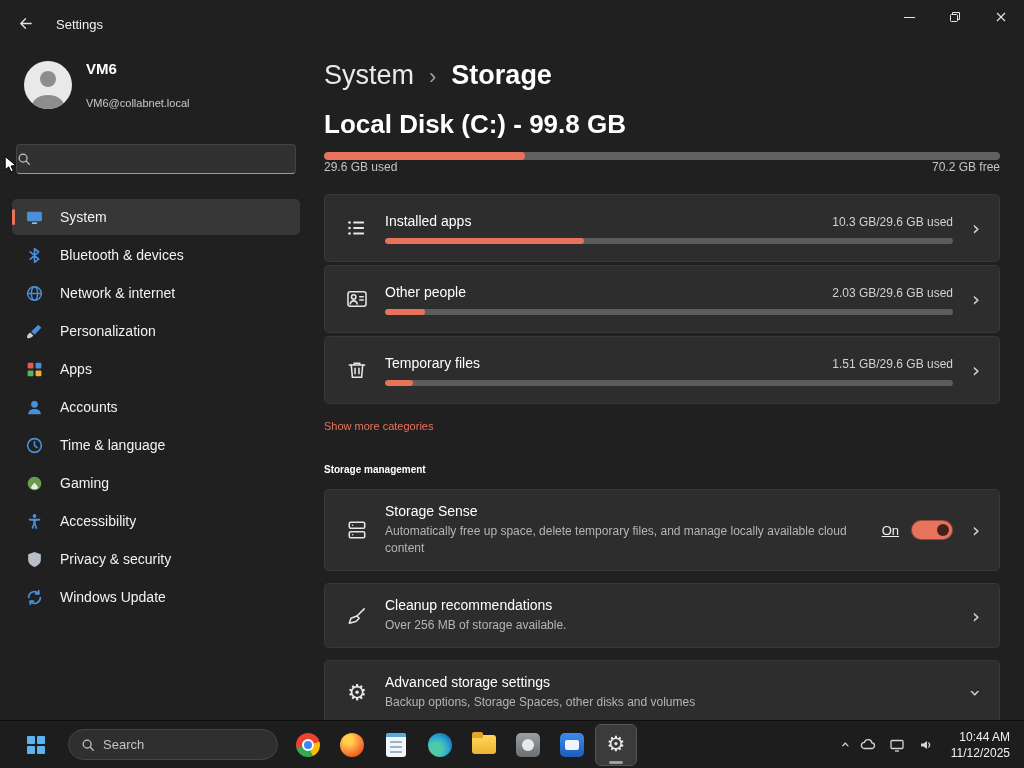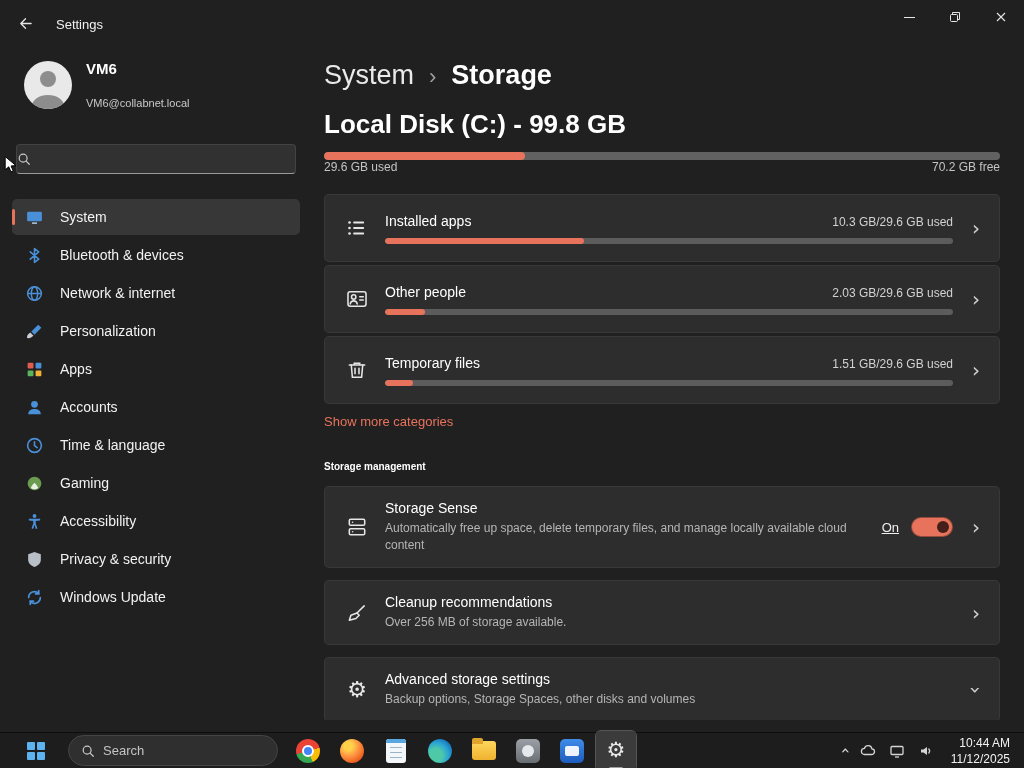"Show more categories" .show-more { font-size: 13px -> 11px; margin-top: 10px -> 16px }
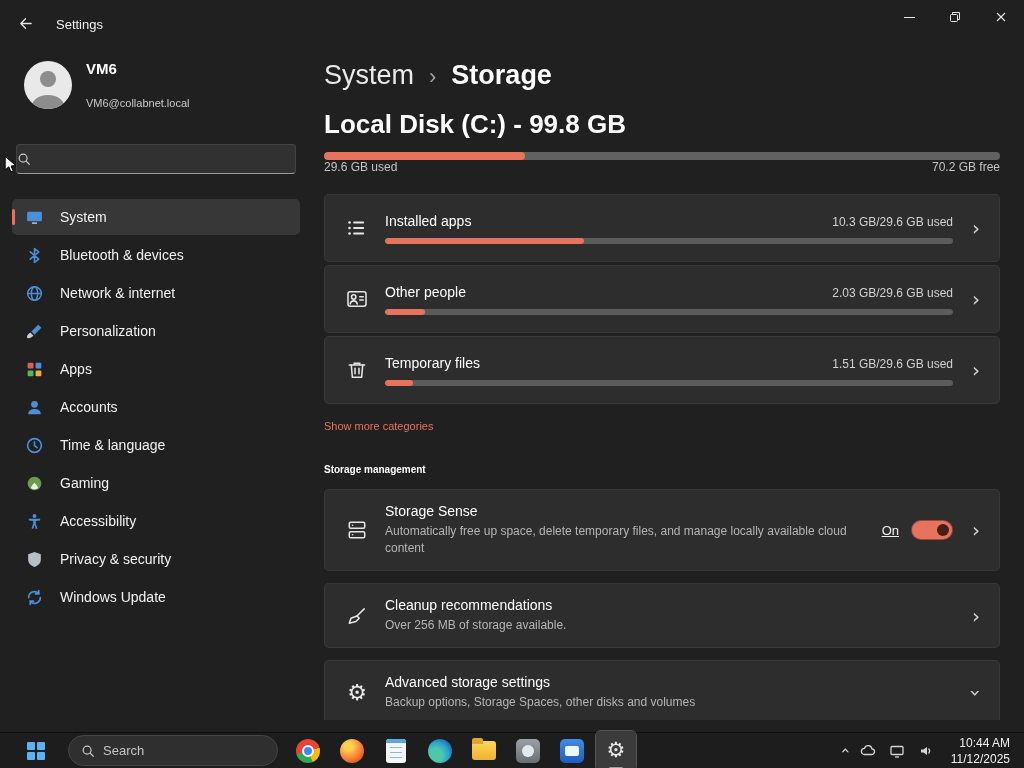"Search" #taskbar { height: 36px -> 48px }
